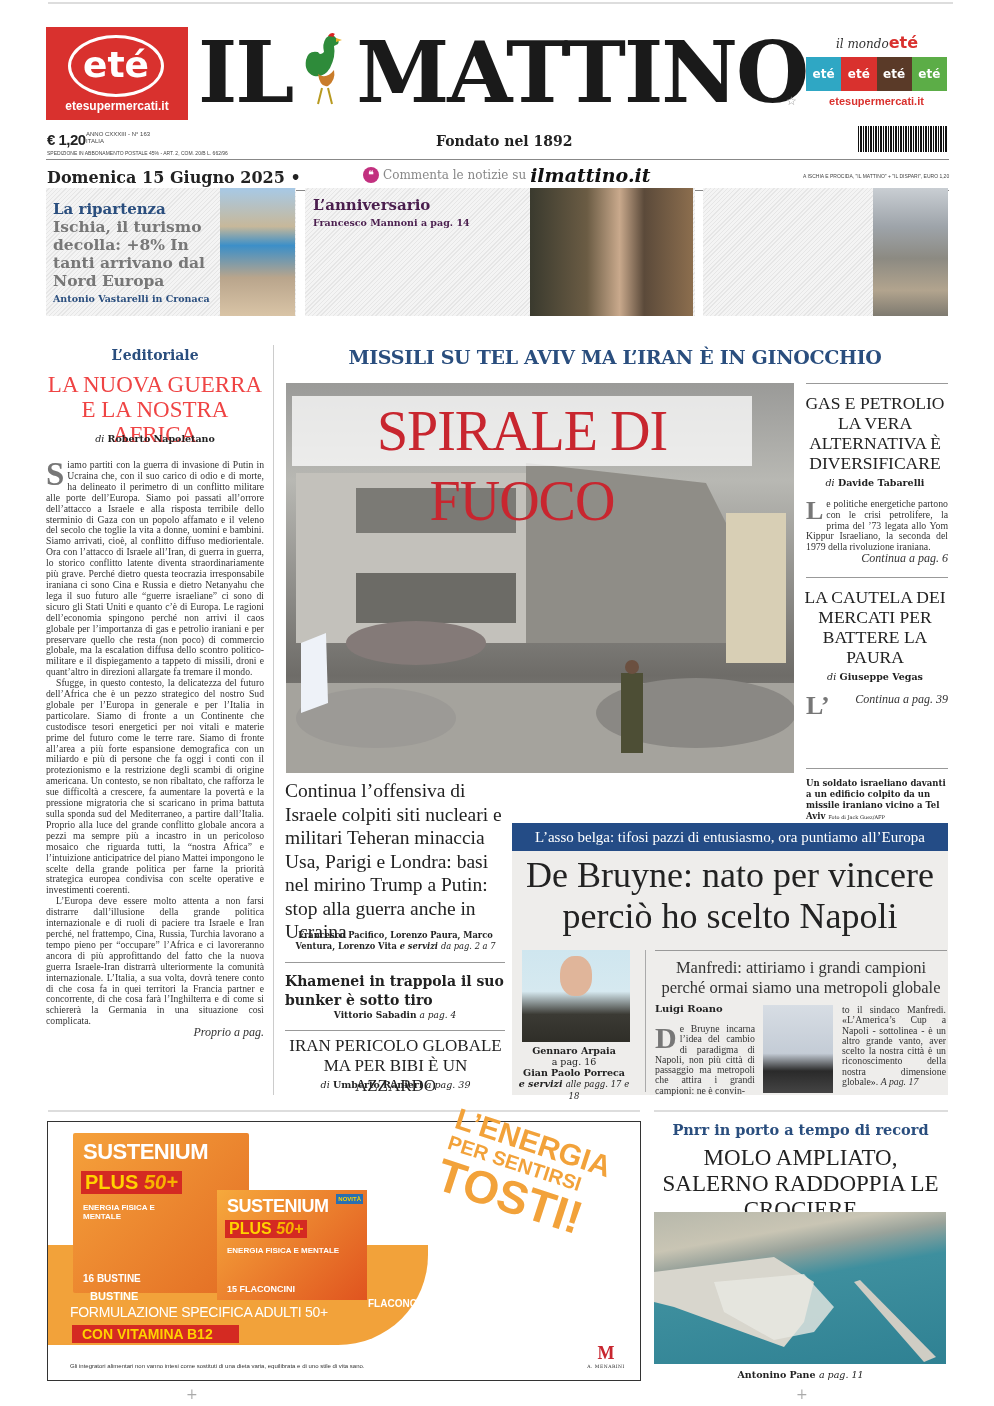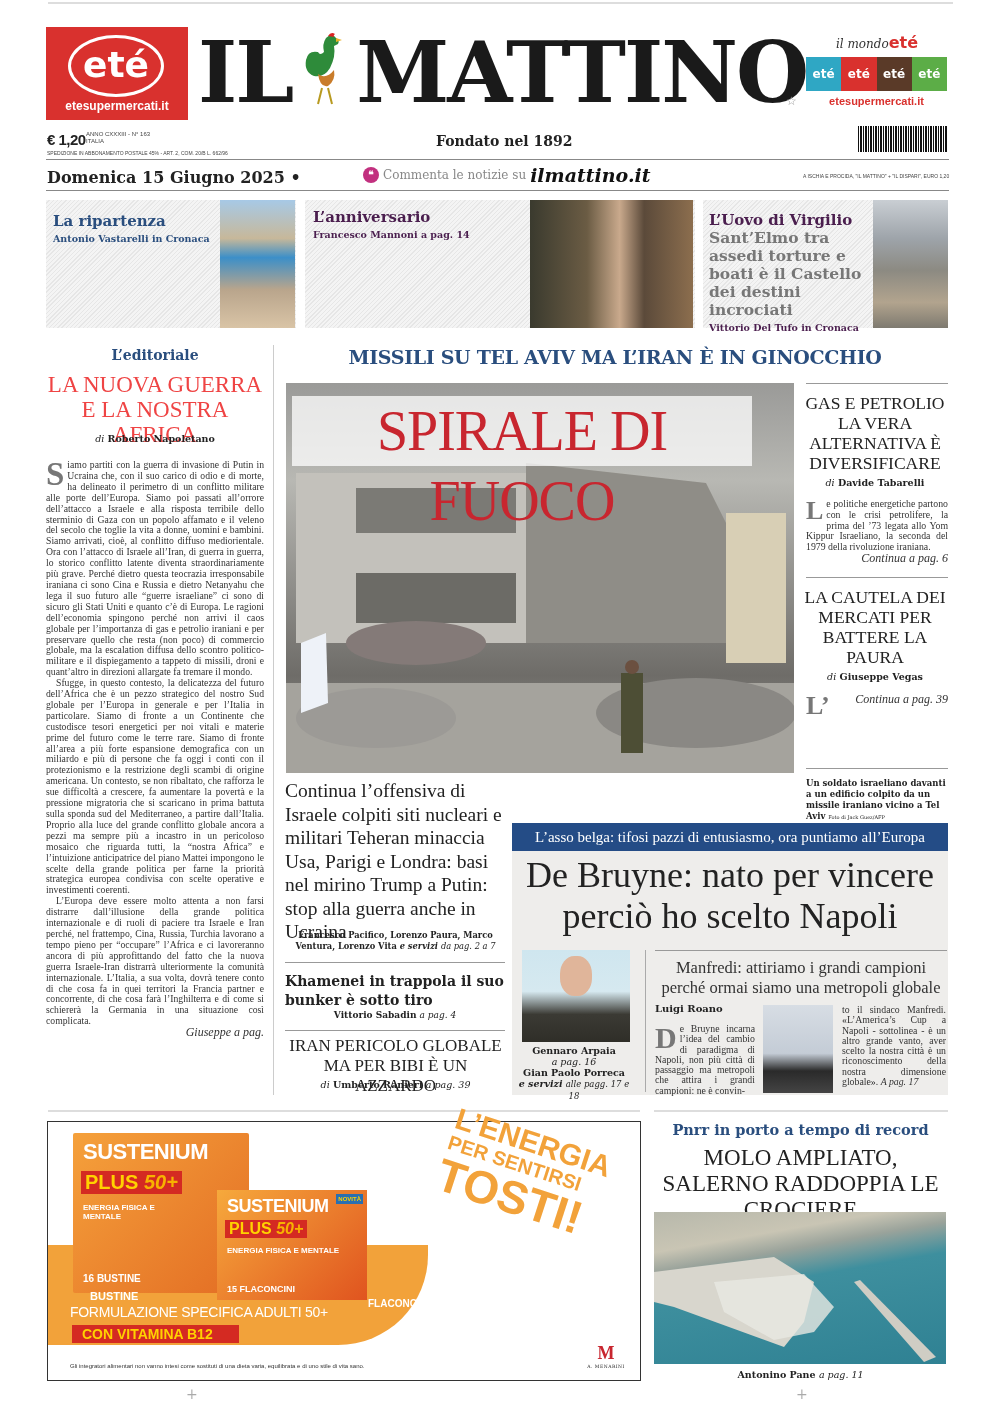"La ripartenza" .teaser { top: 200px -> 188px }
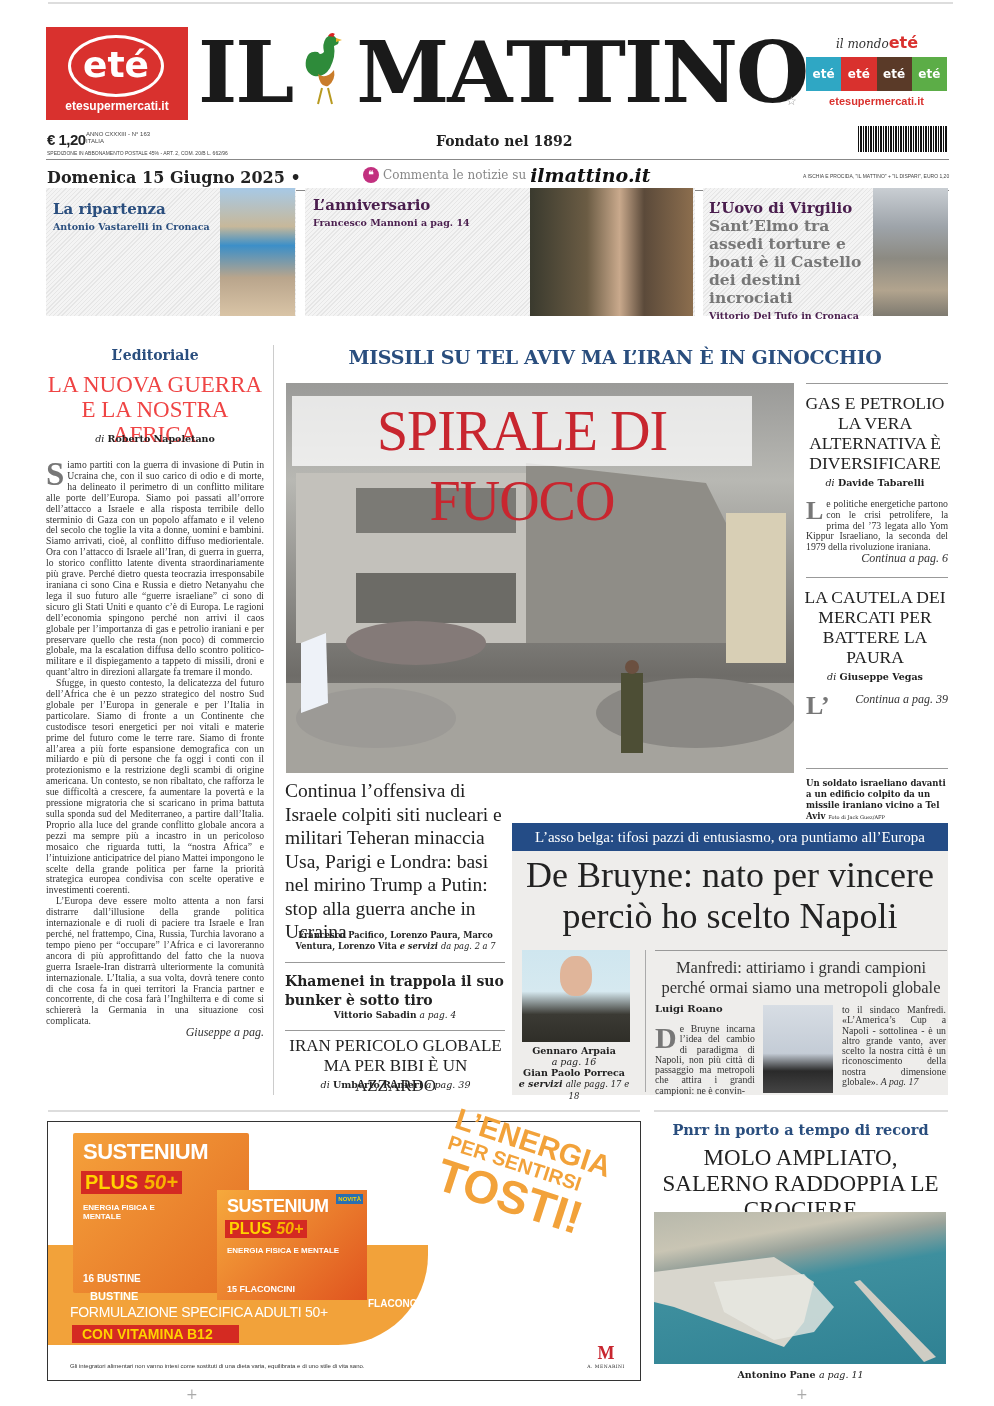"L’Uovo di Virgilio" div { html: <div> <div>L’Uovo di Virgilio</div> <div>Sant’Elmo tra assedi torture e boati è il Castello dei destini incrociati</div> <div>Vittorio Del Tufo in Cronaca</div> </div> -> none }
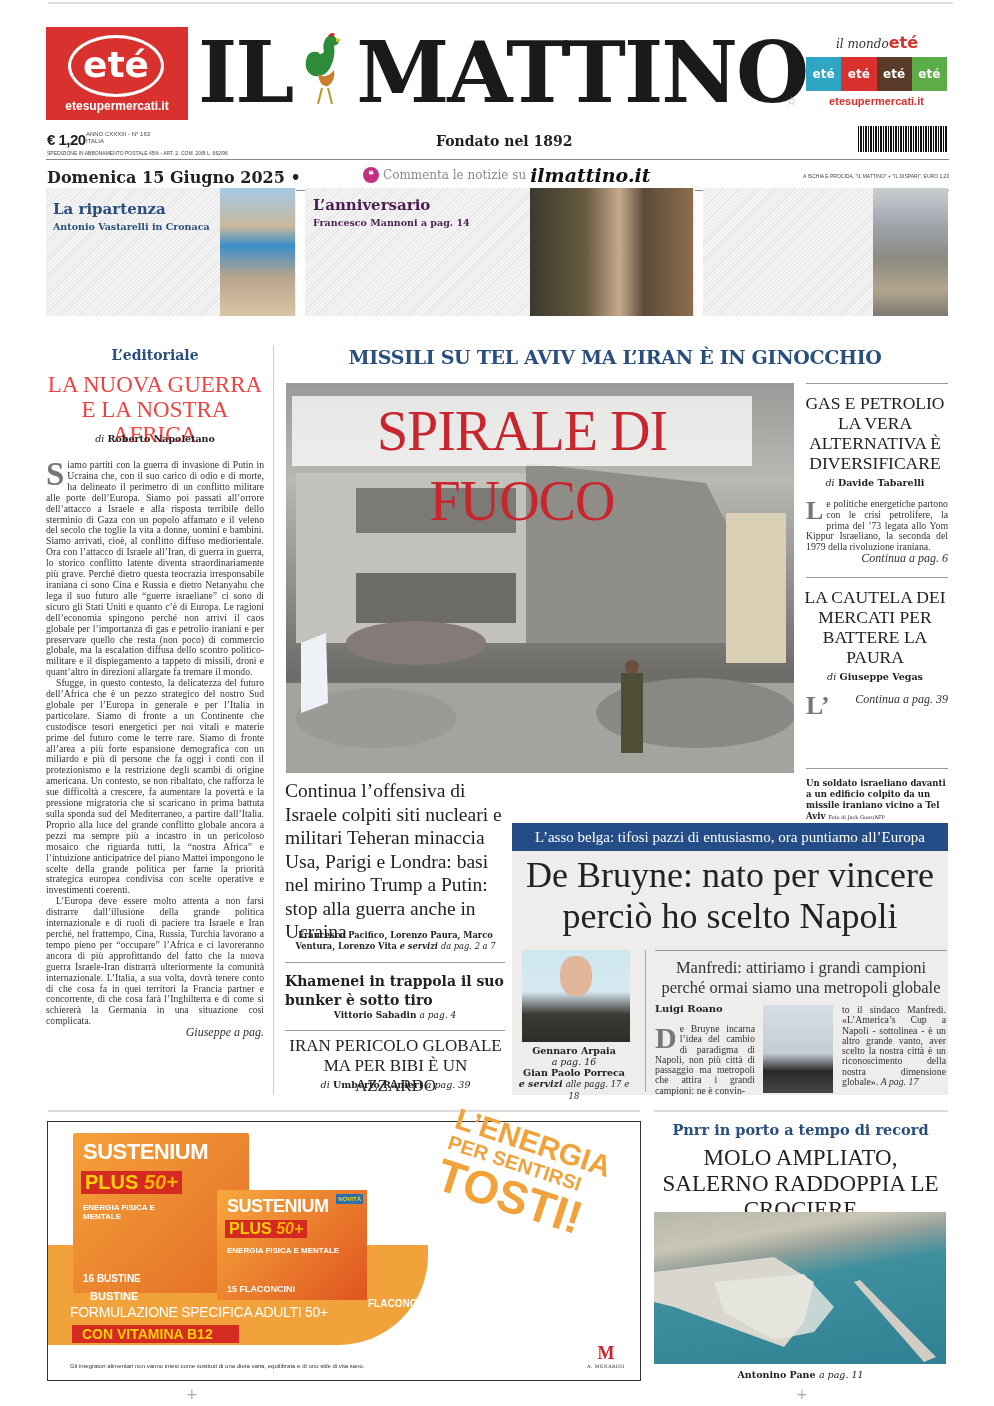"Ischia, il turismo decolla: +8%" div.t-head { html: none -> <div>Ischia, il turismo decolla: +8% In tanti arrivano dal Nord Europa</div> }
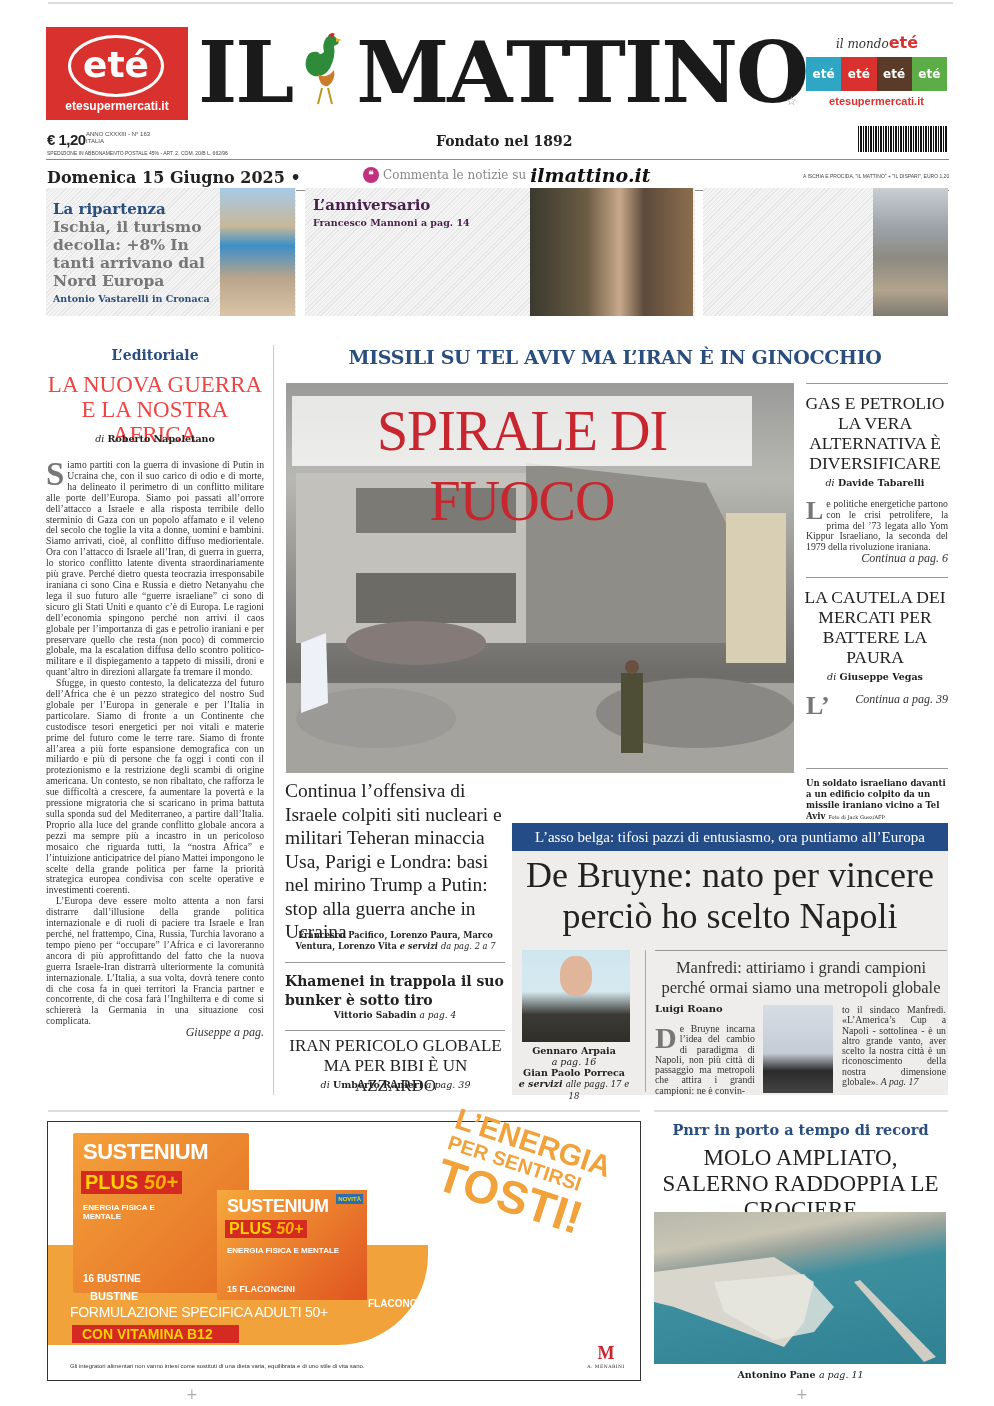"Giuseppe a pag." div.cont { text: Giuseppe -> Proprio }
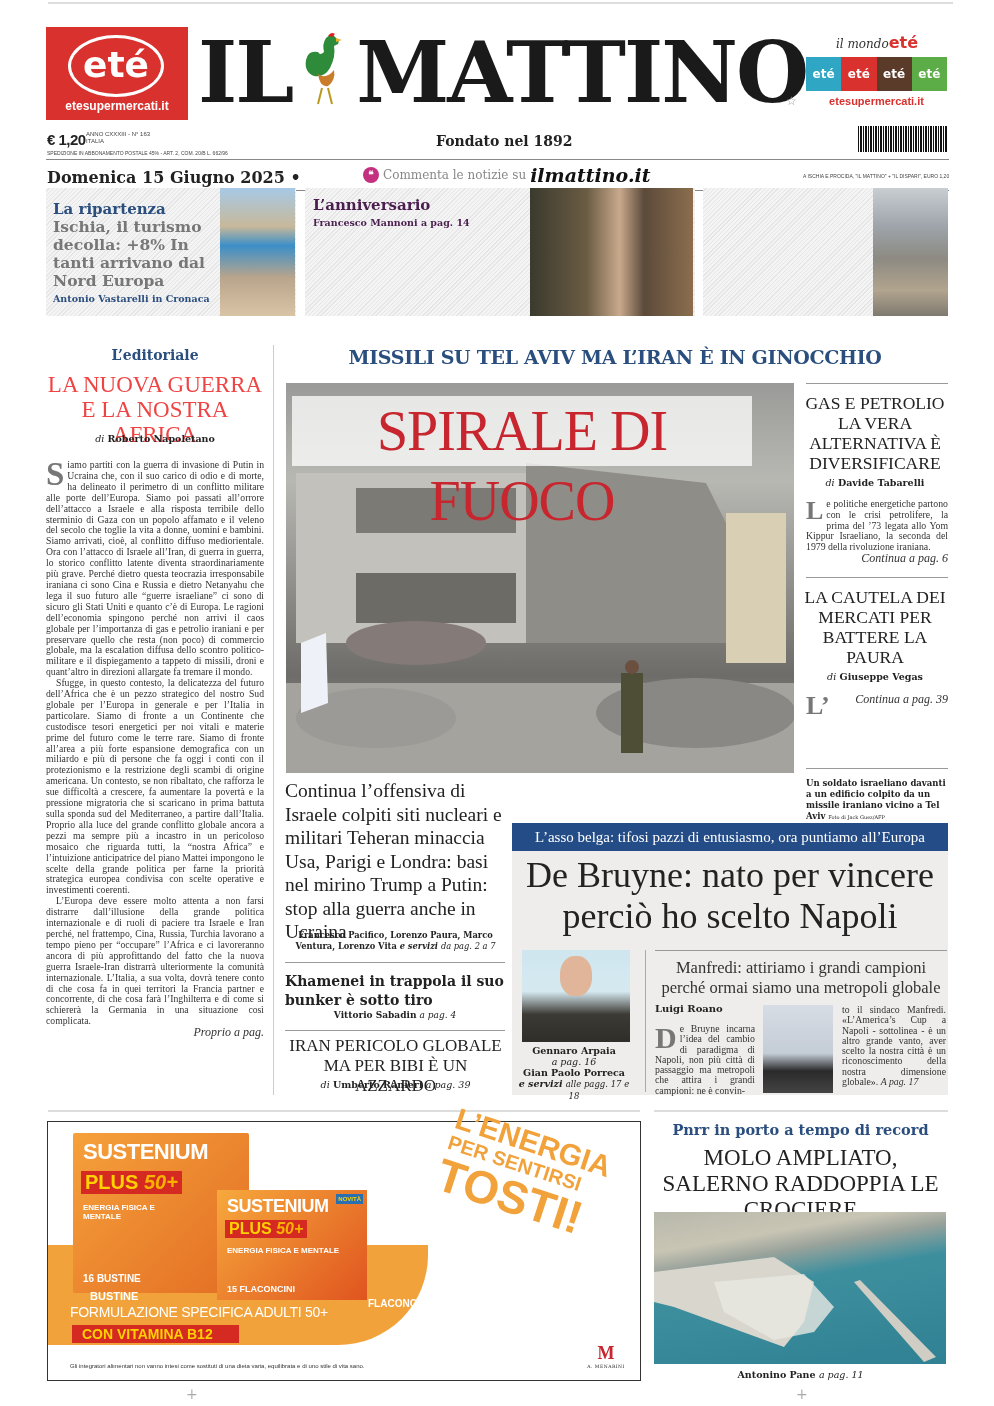"a pag. 16" div { font-style: italic -> none }
